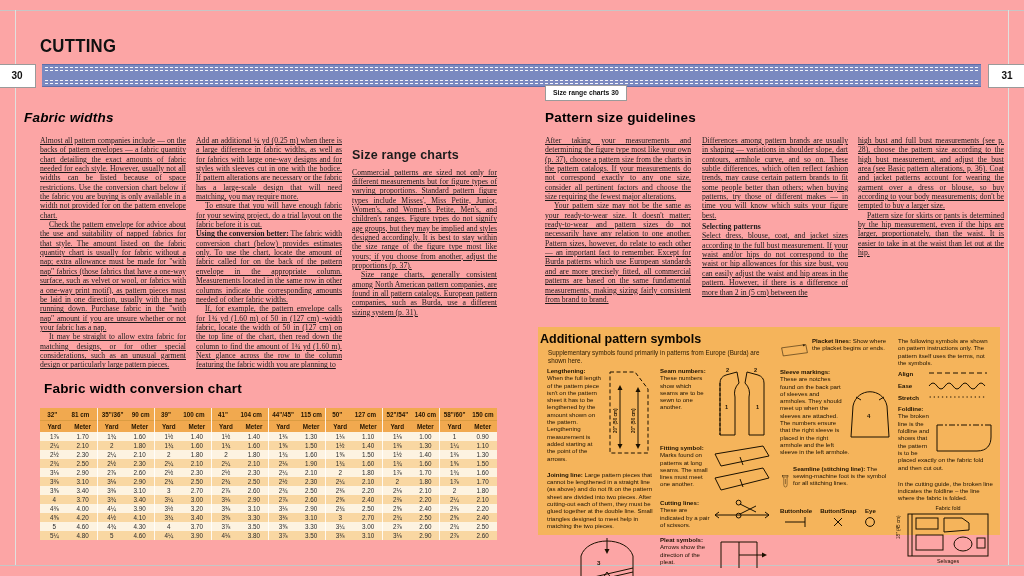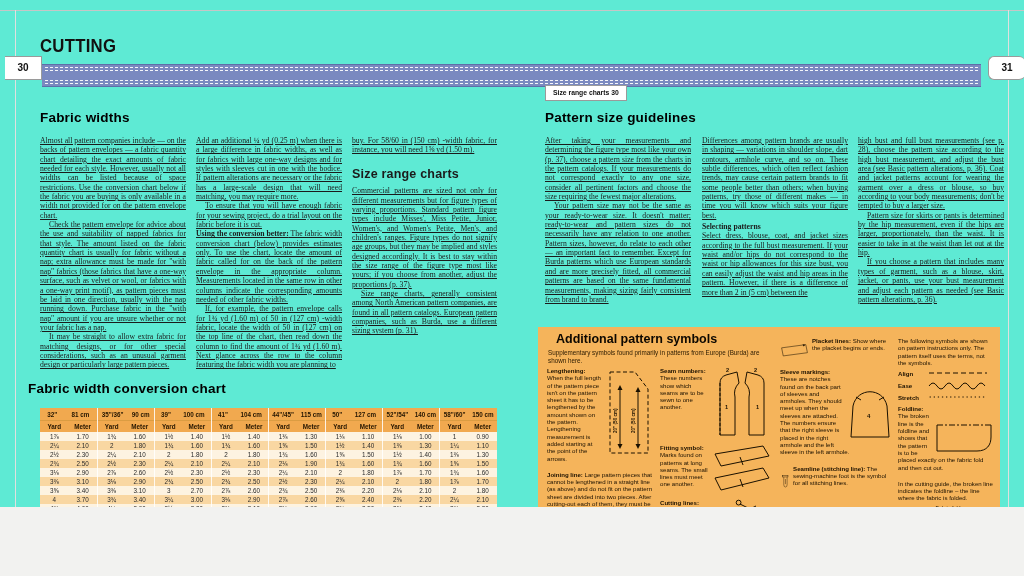"CUTTING" .screen { background: #5eead4 -> #fca5a5; height: 507px -> 576px }
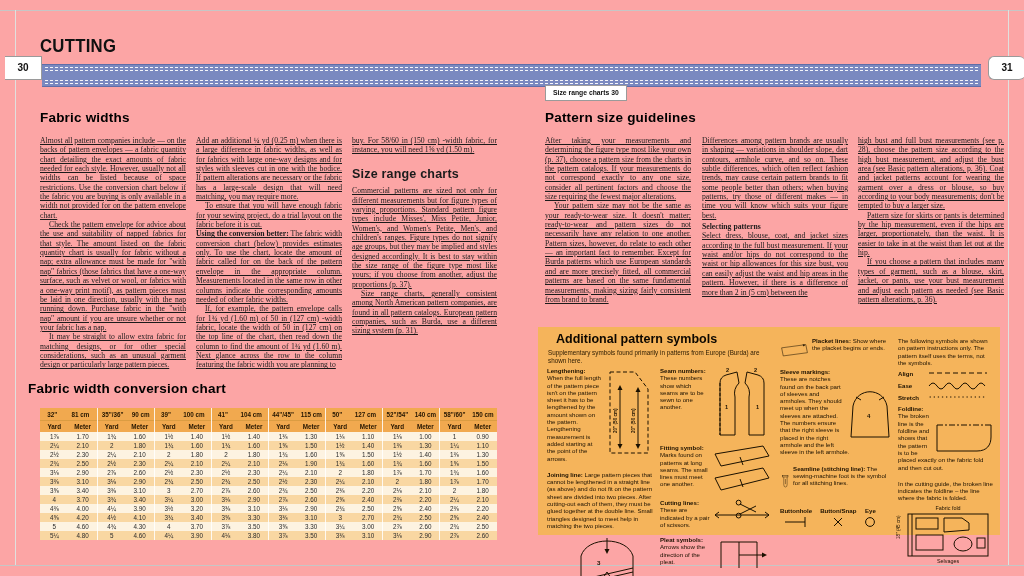"30" .pagenum { margin-left: 6px -> none; top: 56px -> 64px }
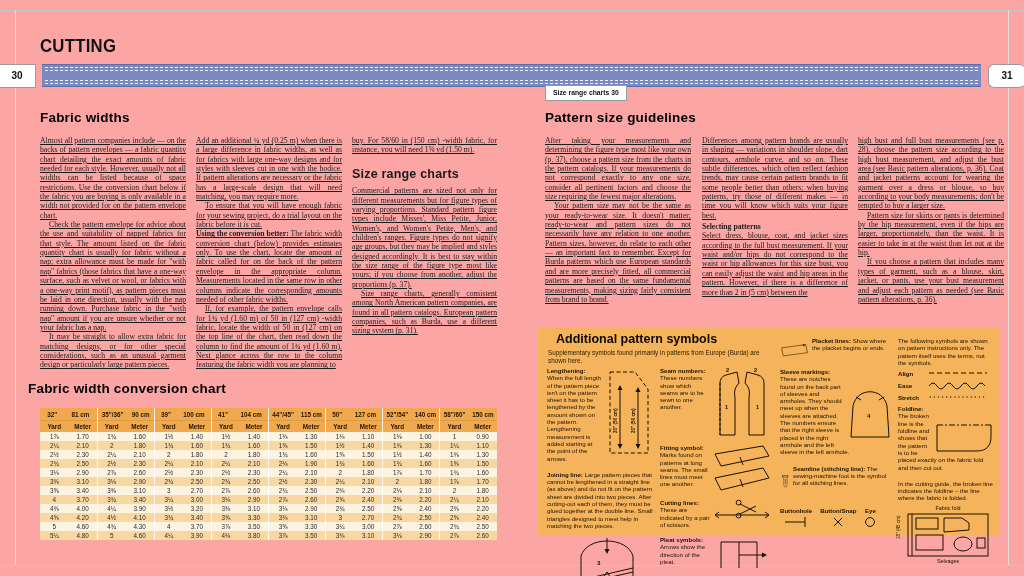"31" .pn-right { border-radius: 6px -> none }
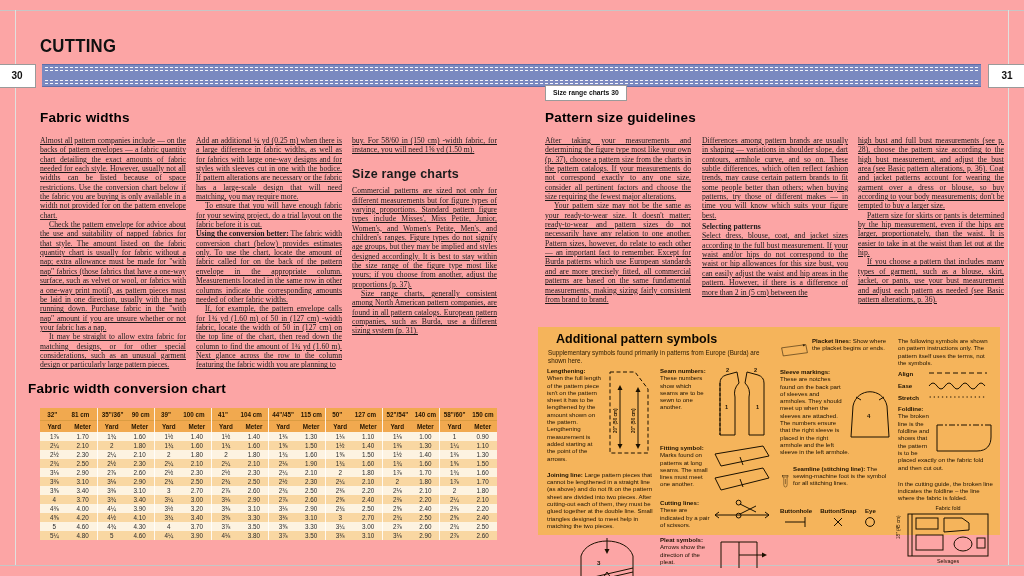"Fabric widths" h2.section { font-style: none -> italic; left: 40px -> 24px }
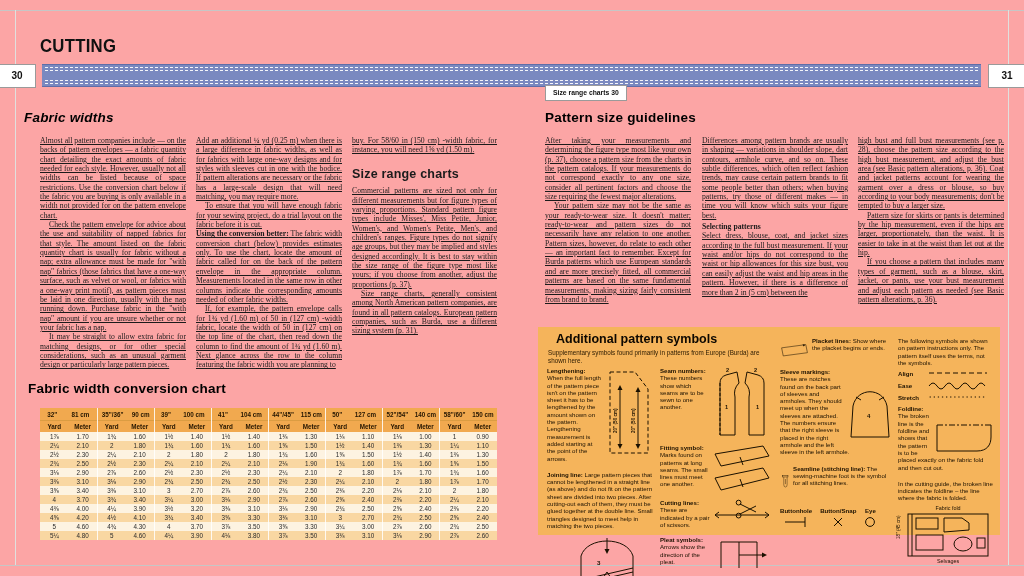"buy. For 58/60 in (150" p { html: <p>buy. For 58/60 in (150 cm) -width fabric, for instance, you will need 1⅝ yd (1.50 m).</p> -> none }
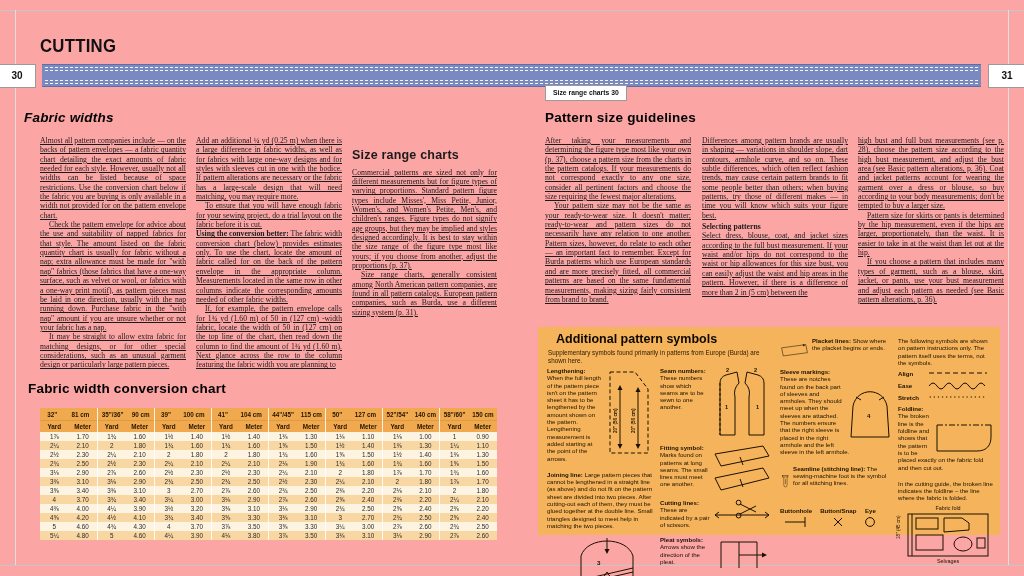"If you choose a pattern" p.ind { html: <p>If you choose a pattern that includes many types of garment, such as a blouse, skirt, jacket, or pants, use your bust measurement and adjust each pattern as needed (see Basic pattern alterations, p. 36).</p> -> none }
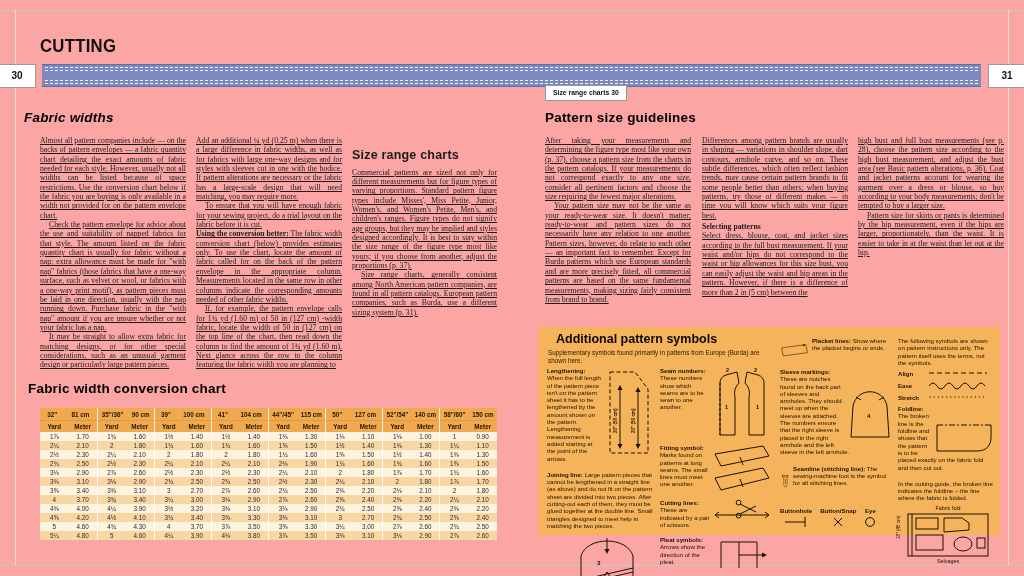"Additional pattern symbols" .sym-title { left: 18px -> 2px }
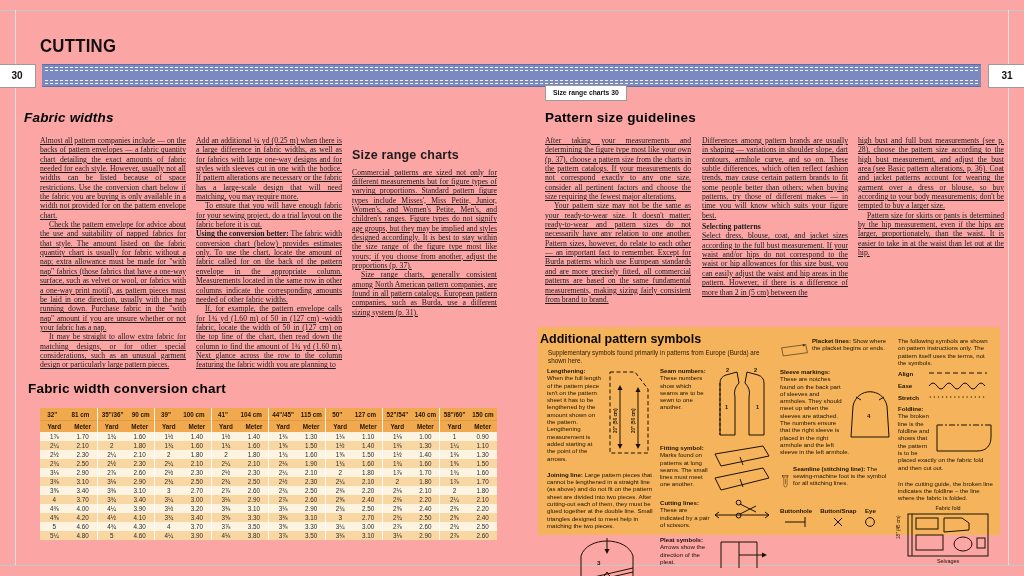"Fabric width conversion chart" h2.section { left: 28px -> 44px }
